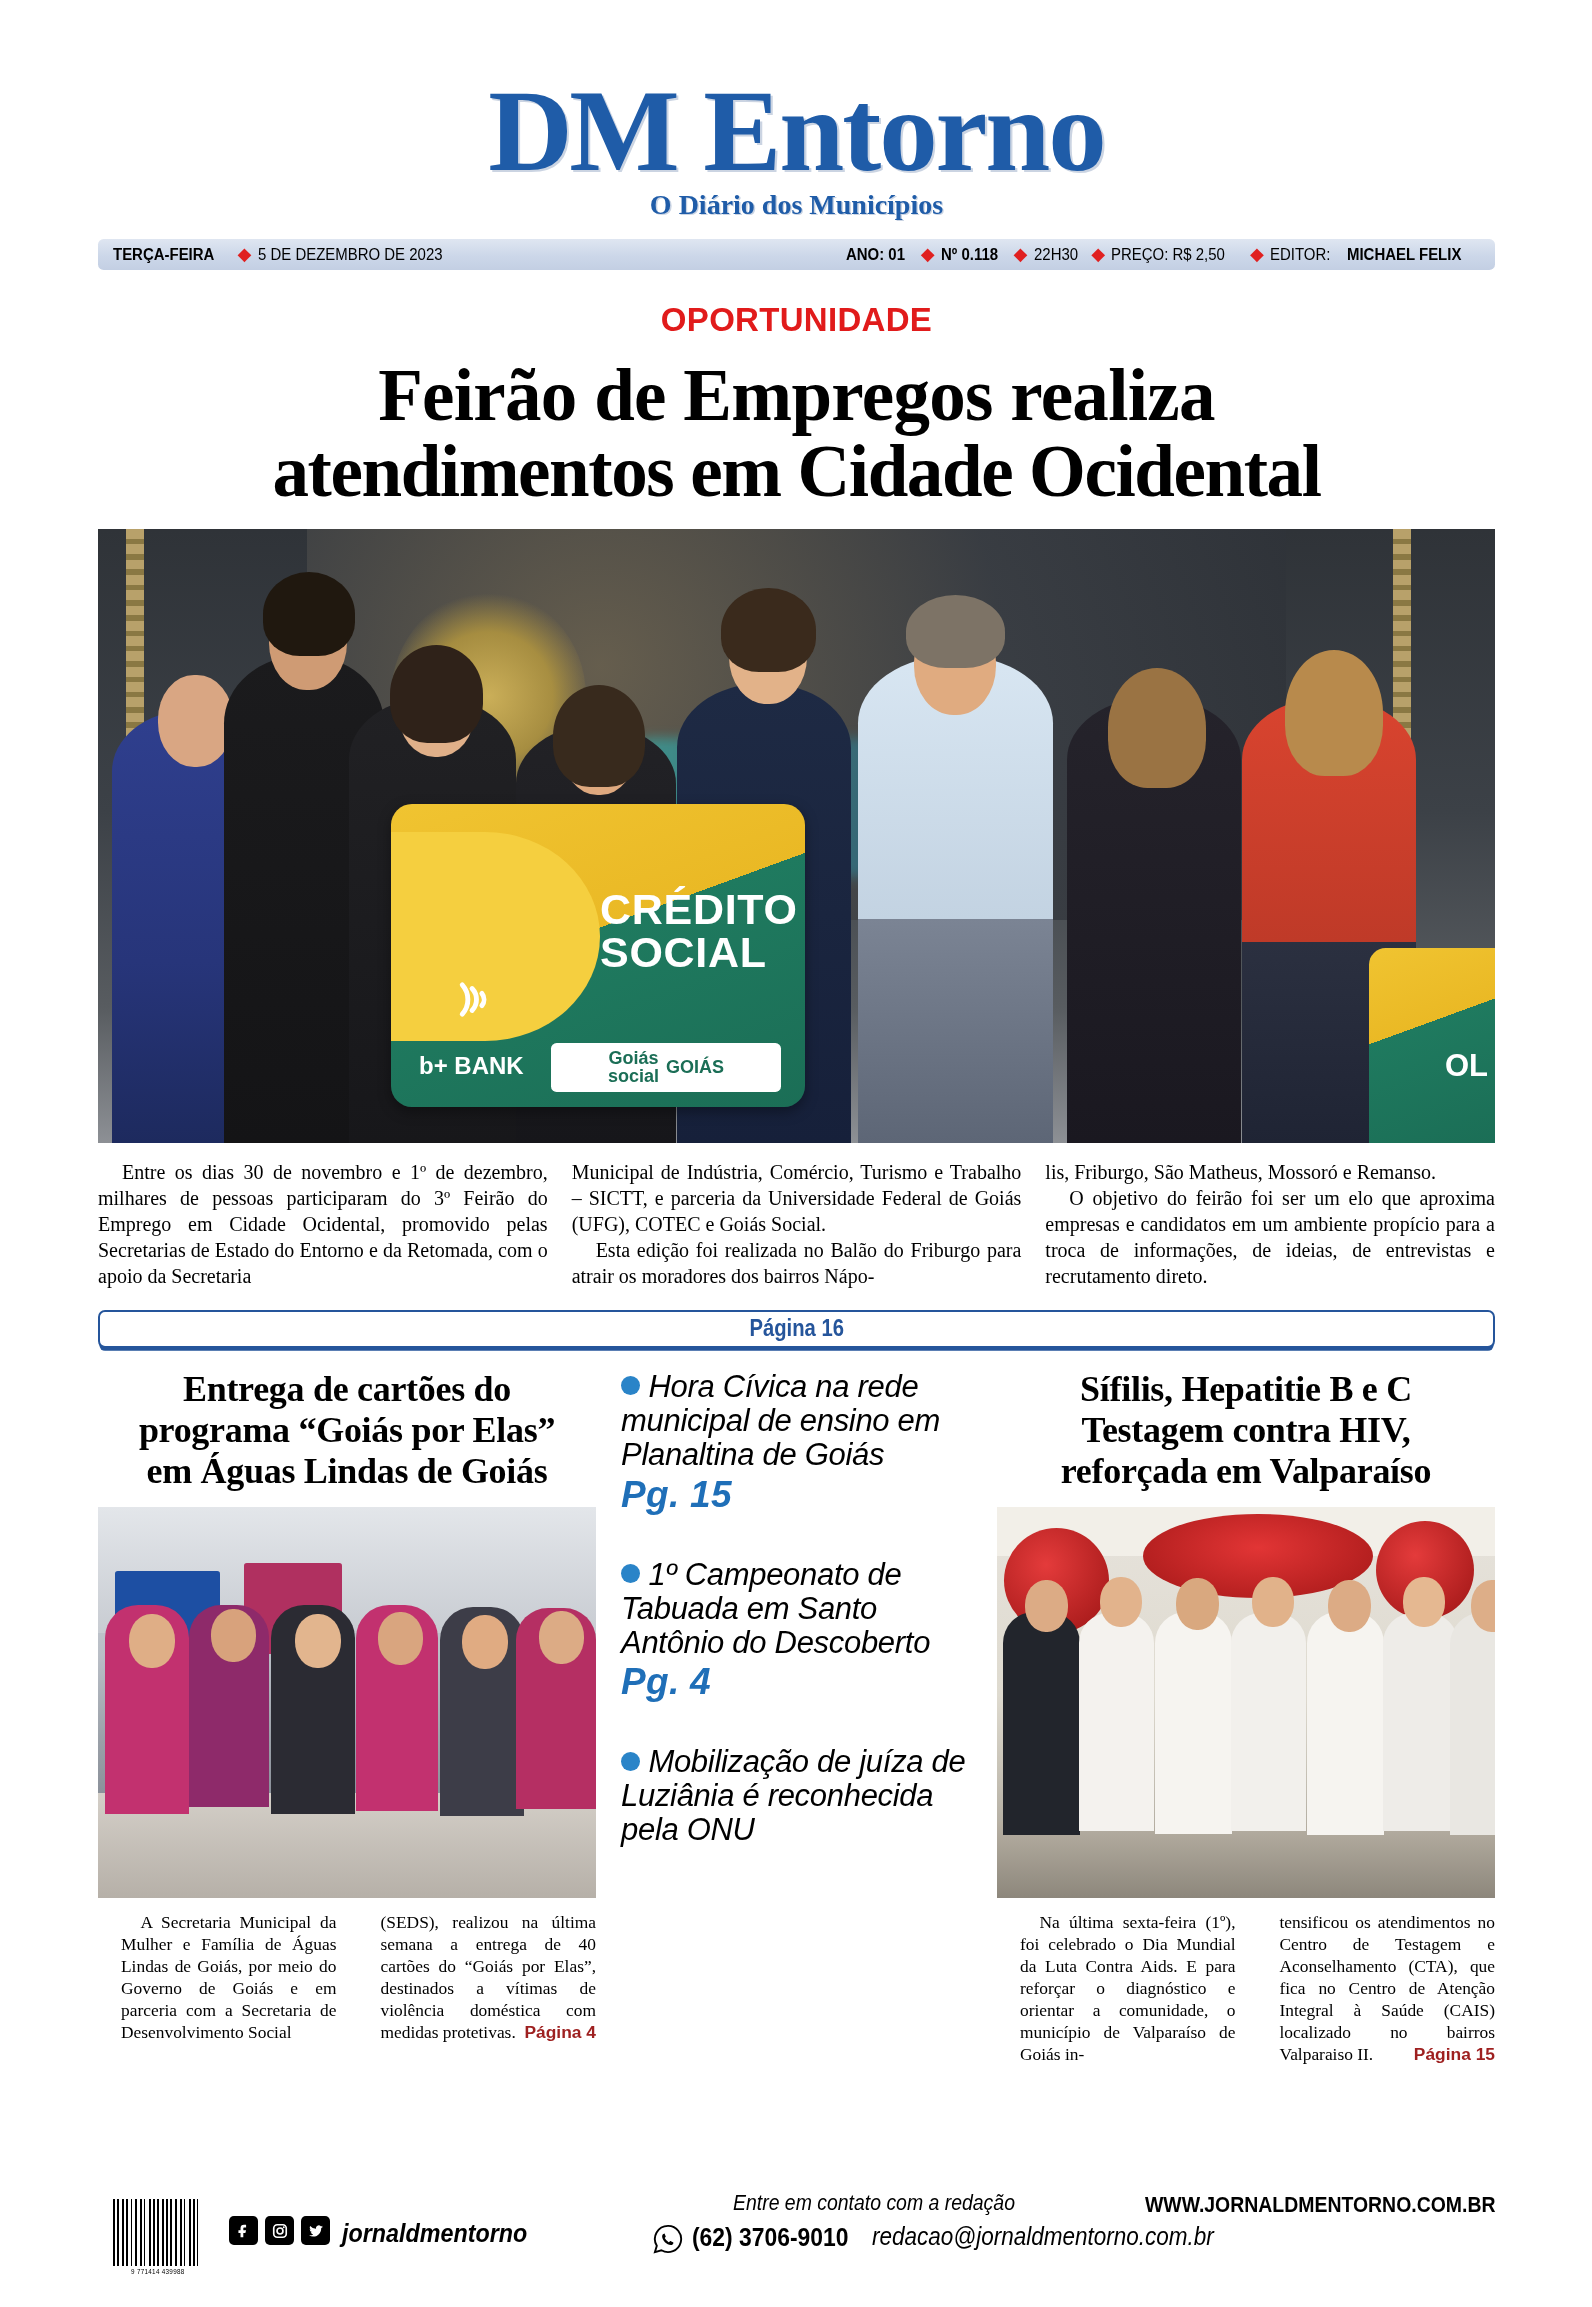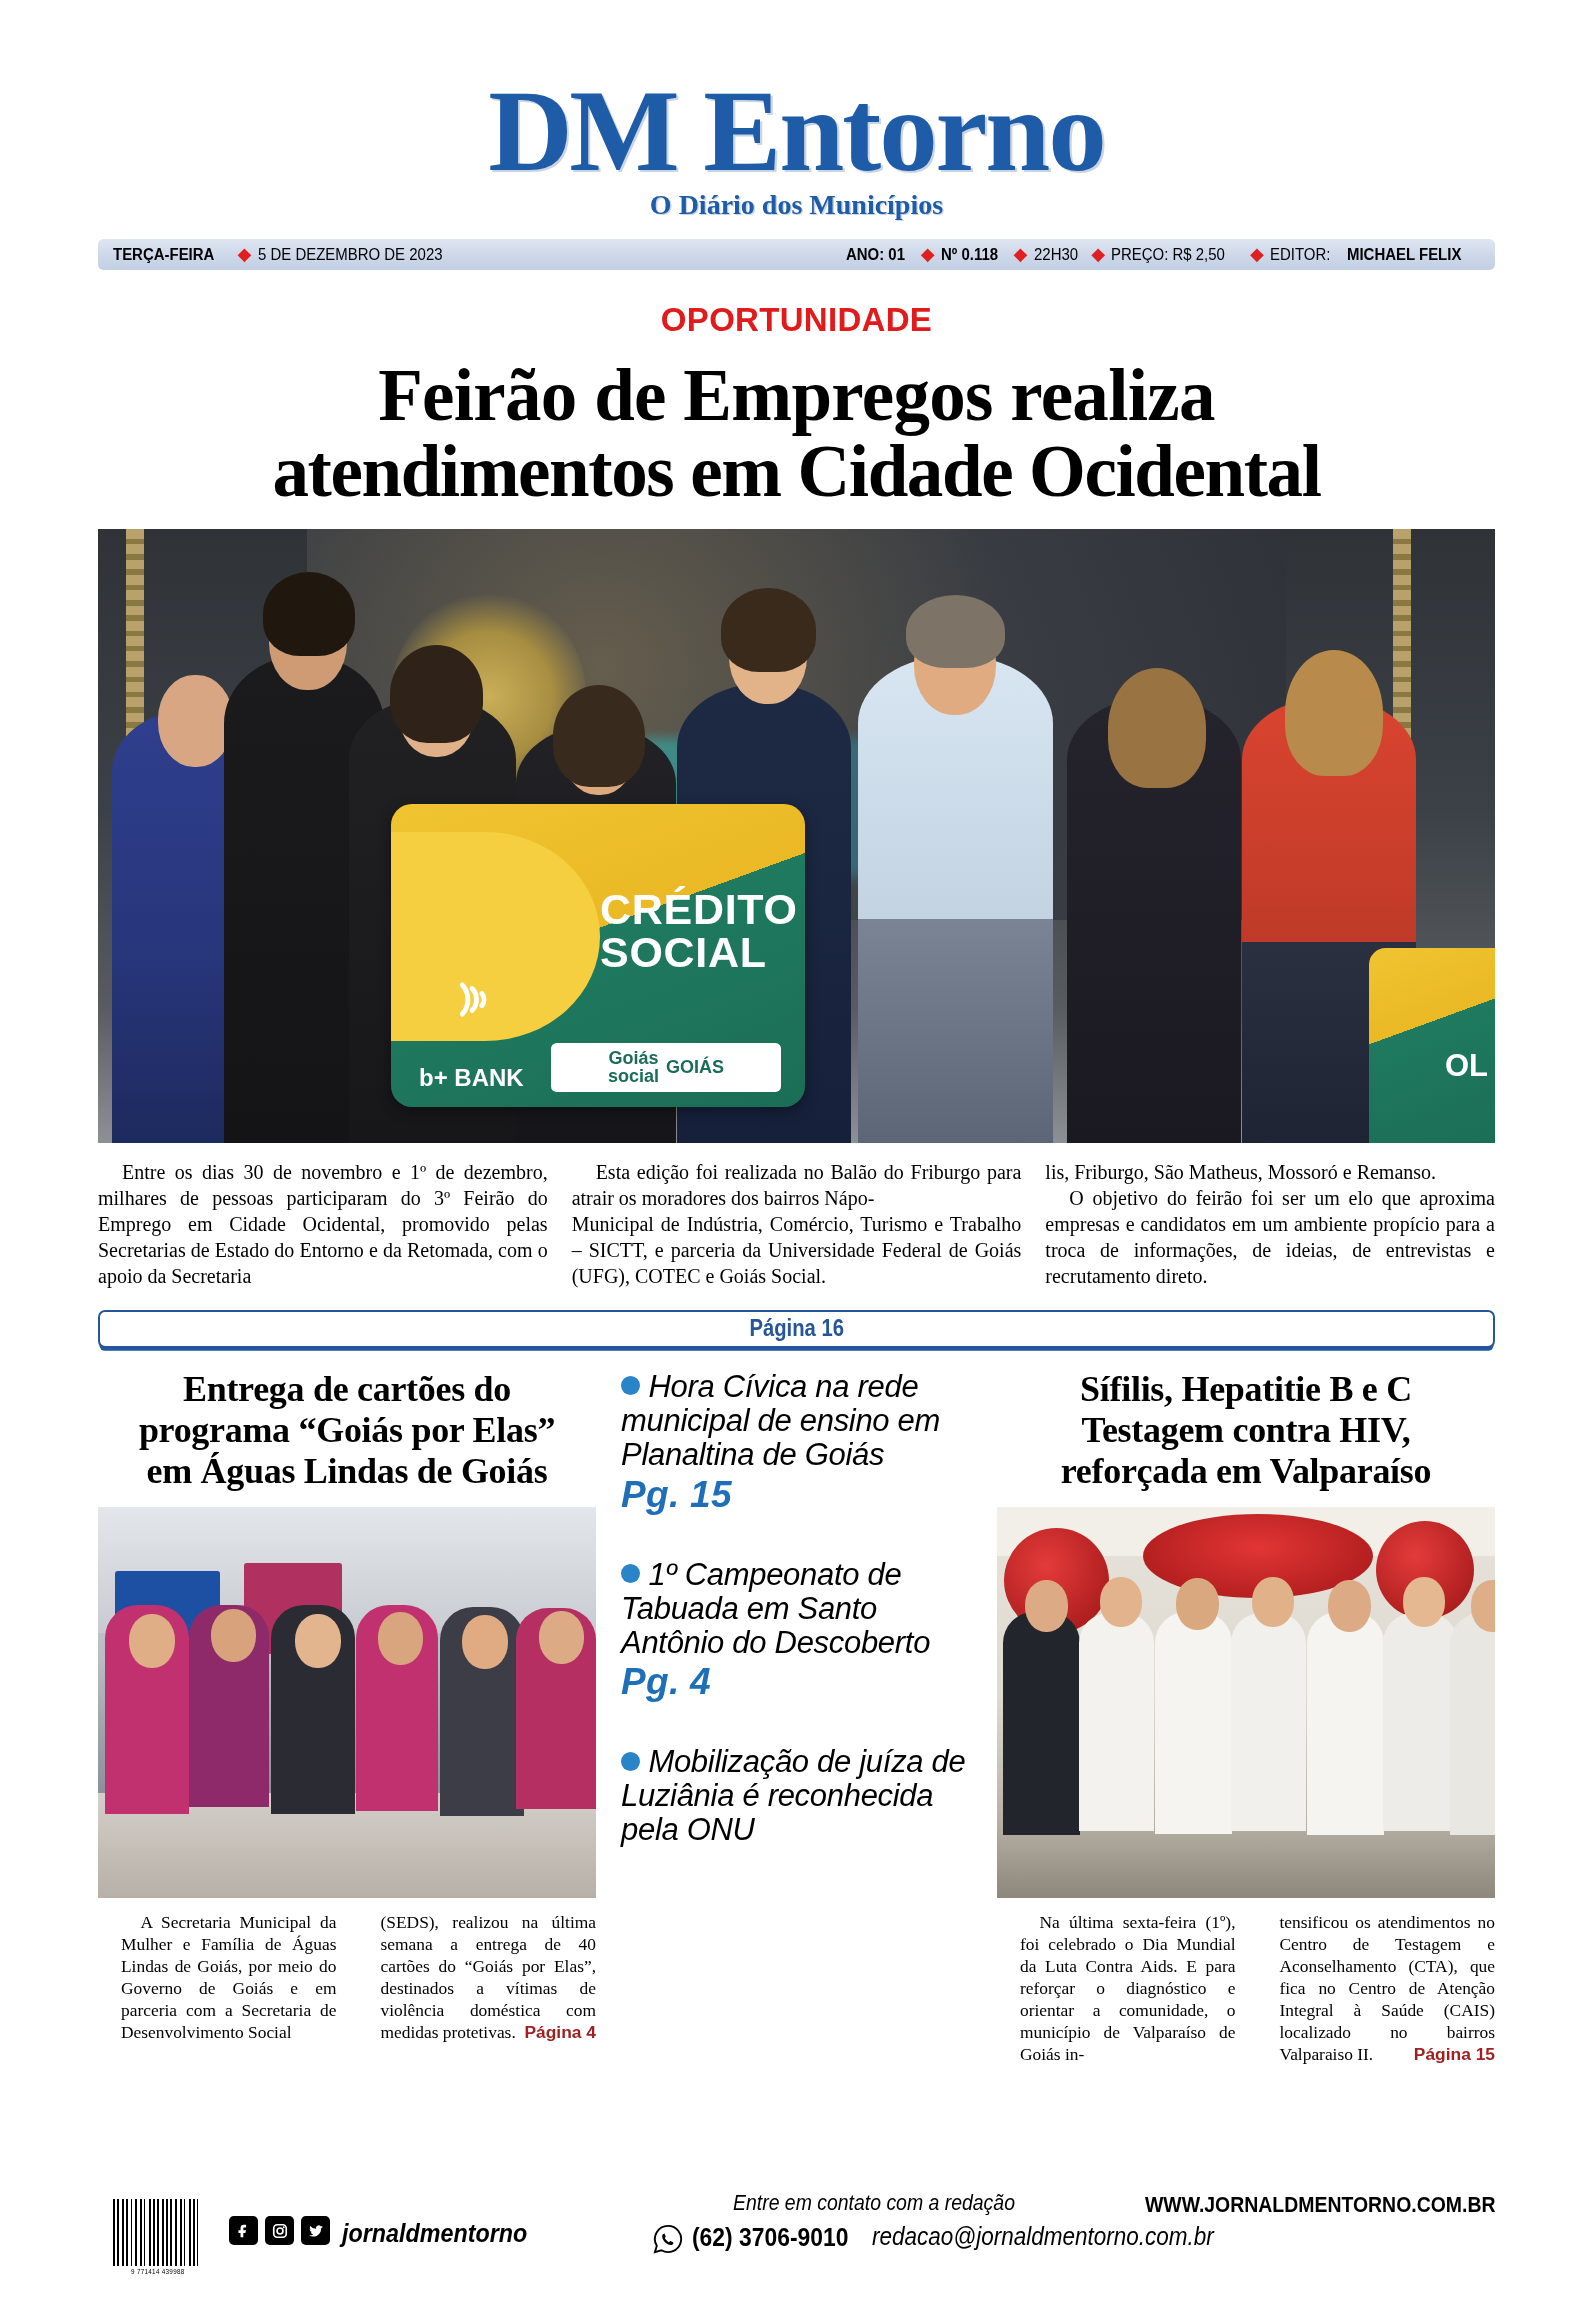"b+ BANK" .card-bk { bottom: 15px -> 27px }
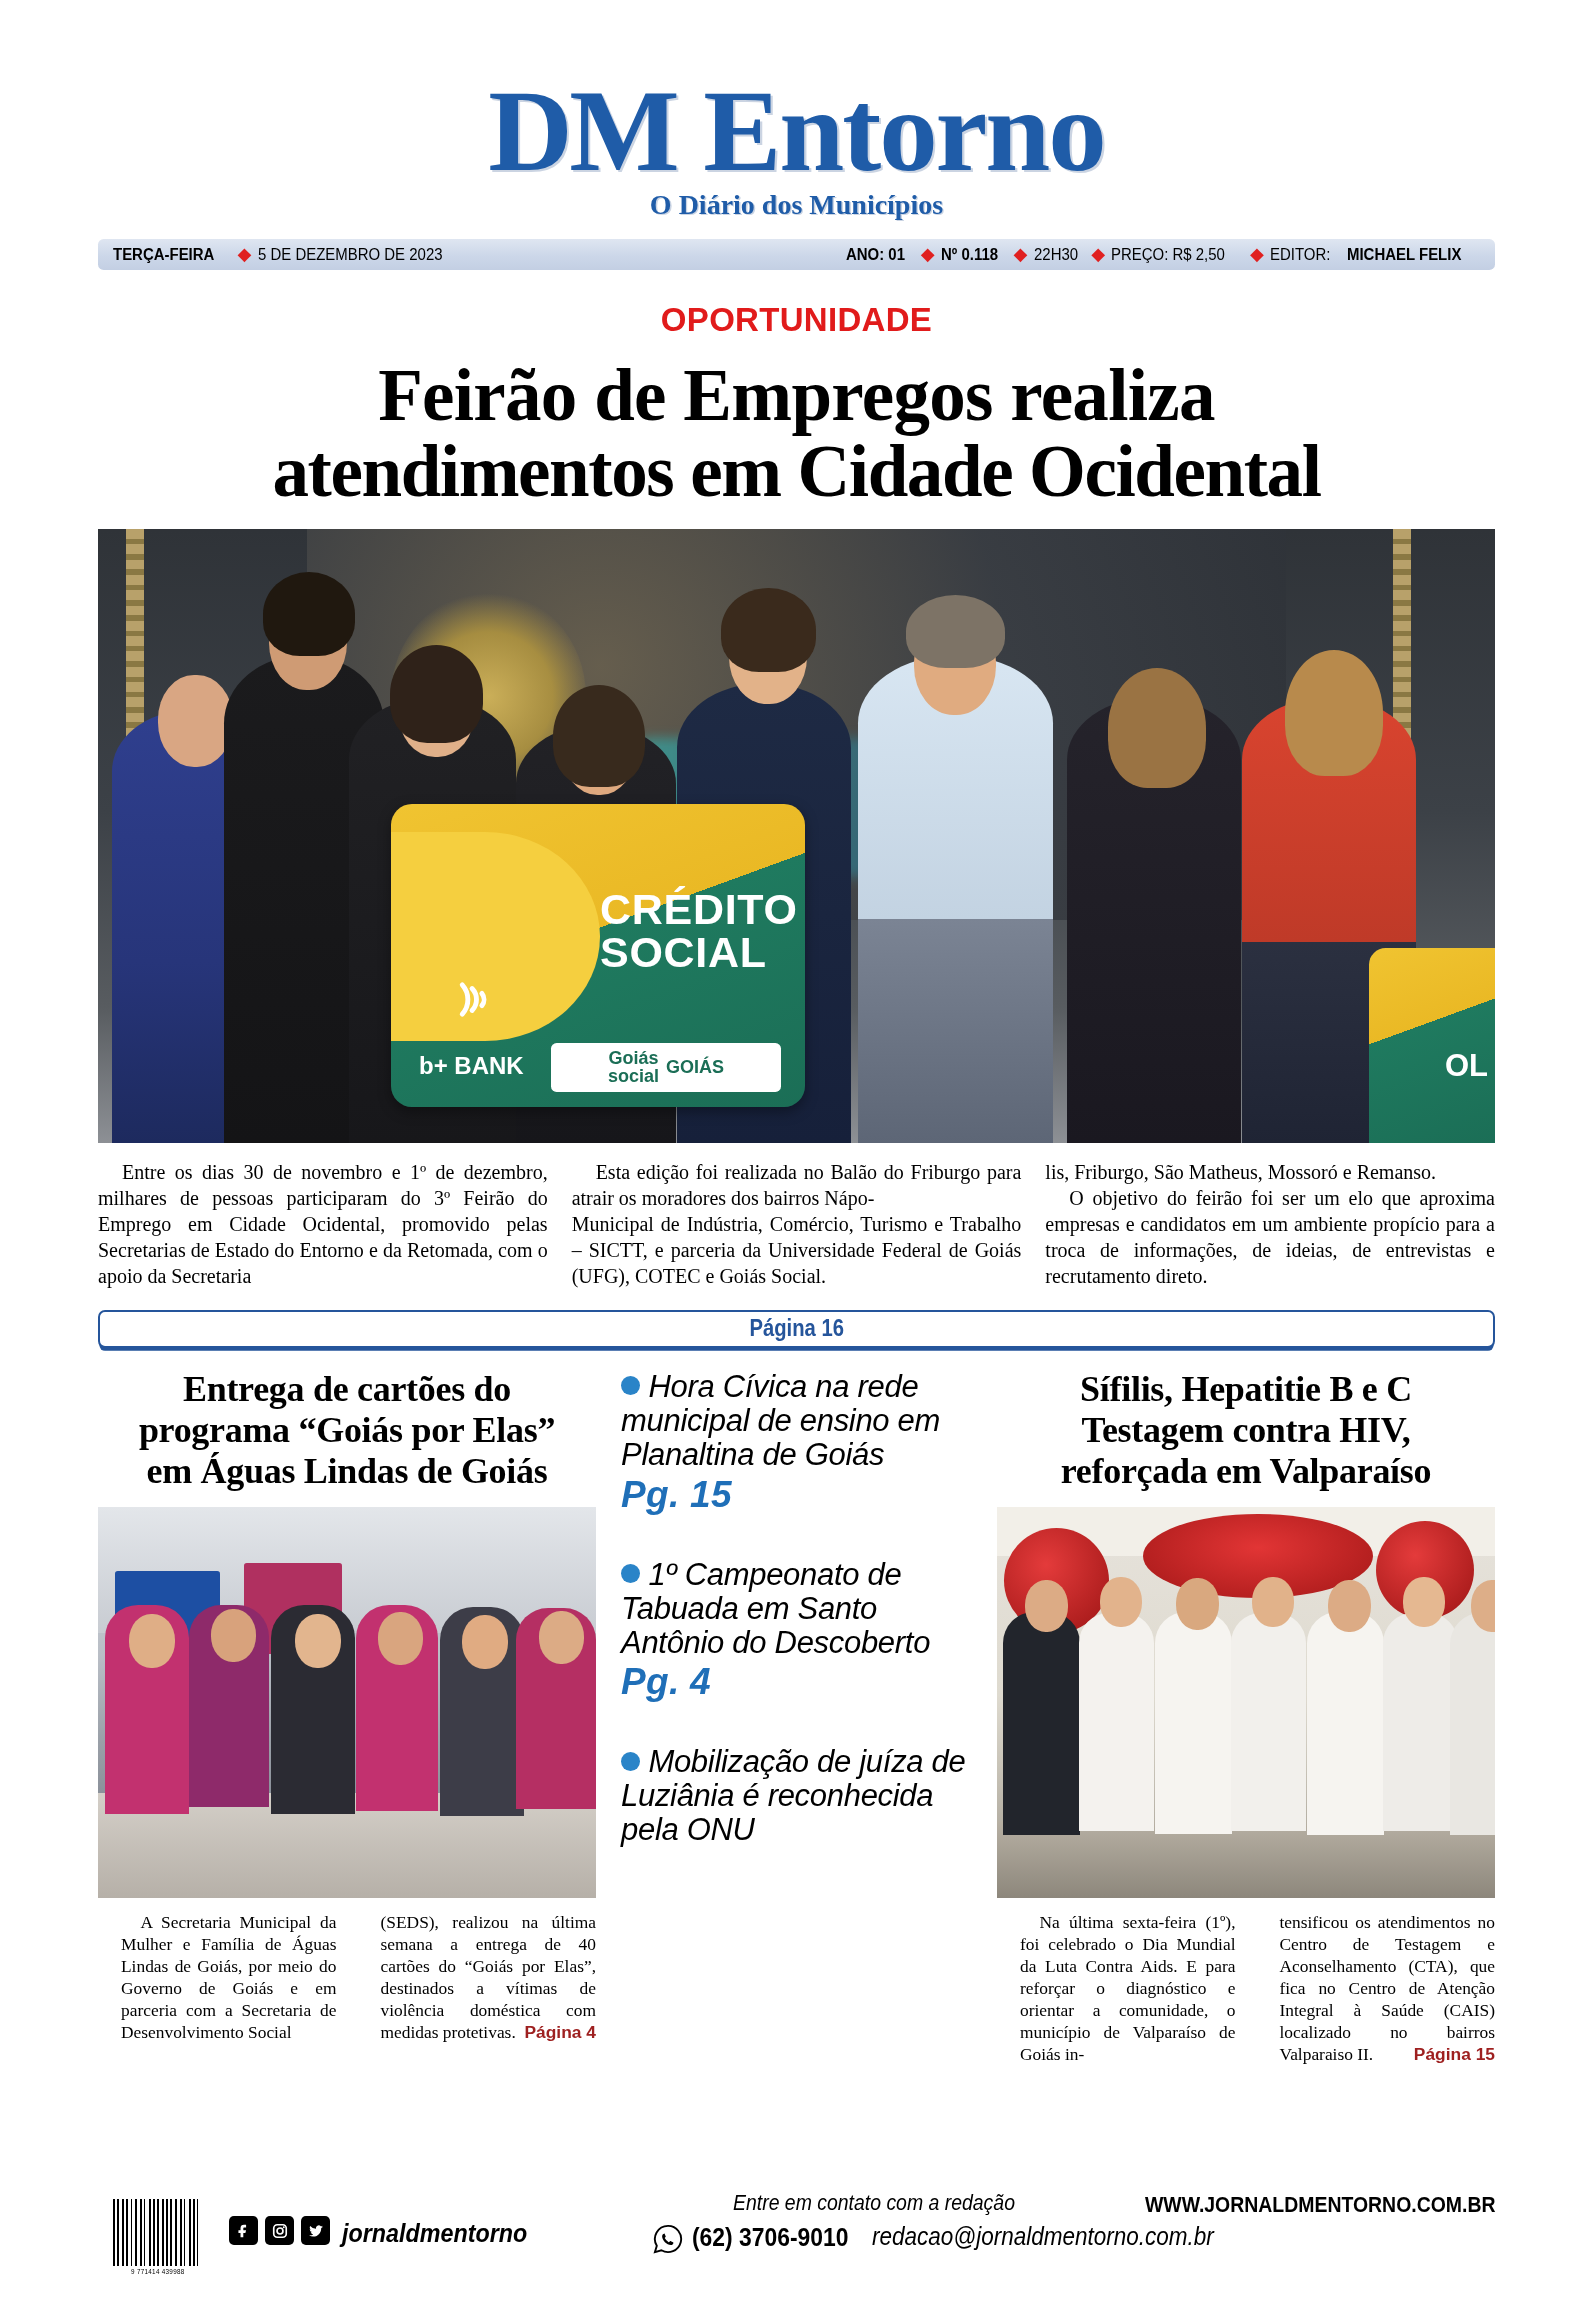"Esta edição foi realizada no" p { order: before "Municipal de Indústria, Comércio," -> after "Municipal de Indústria, Comércio," }
